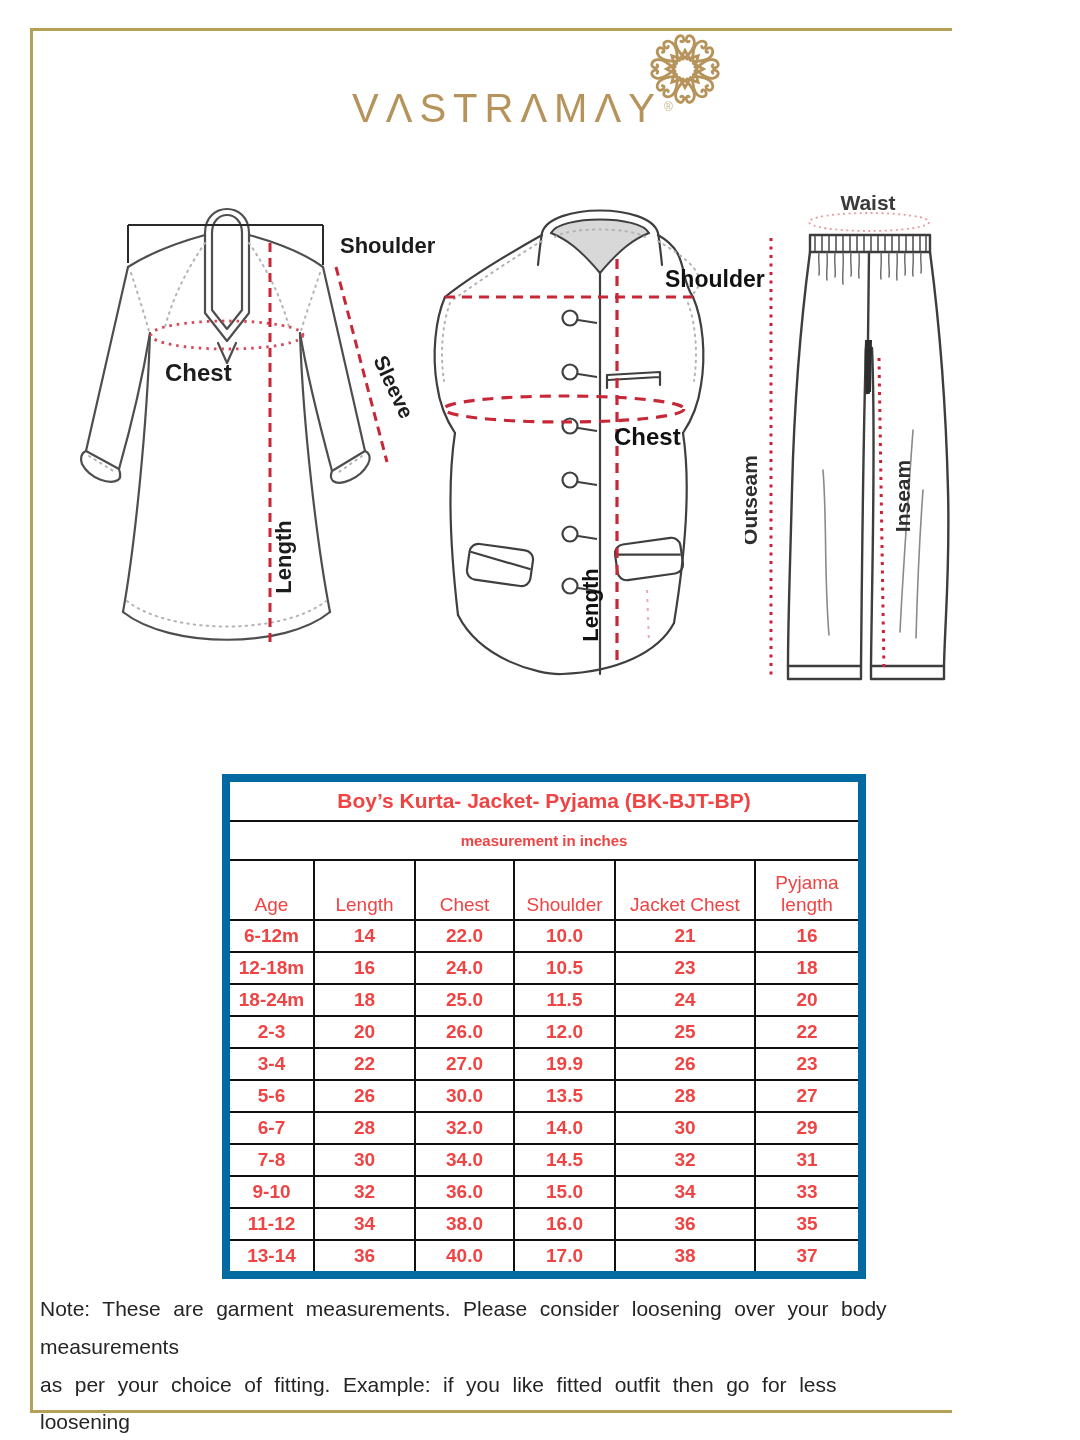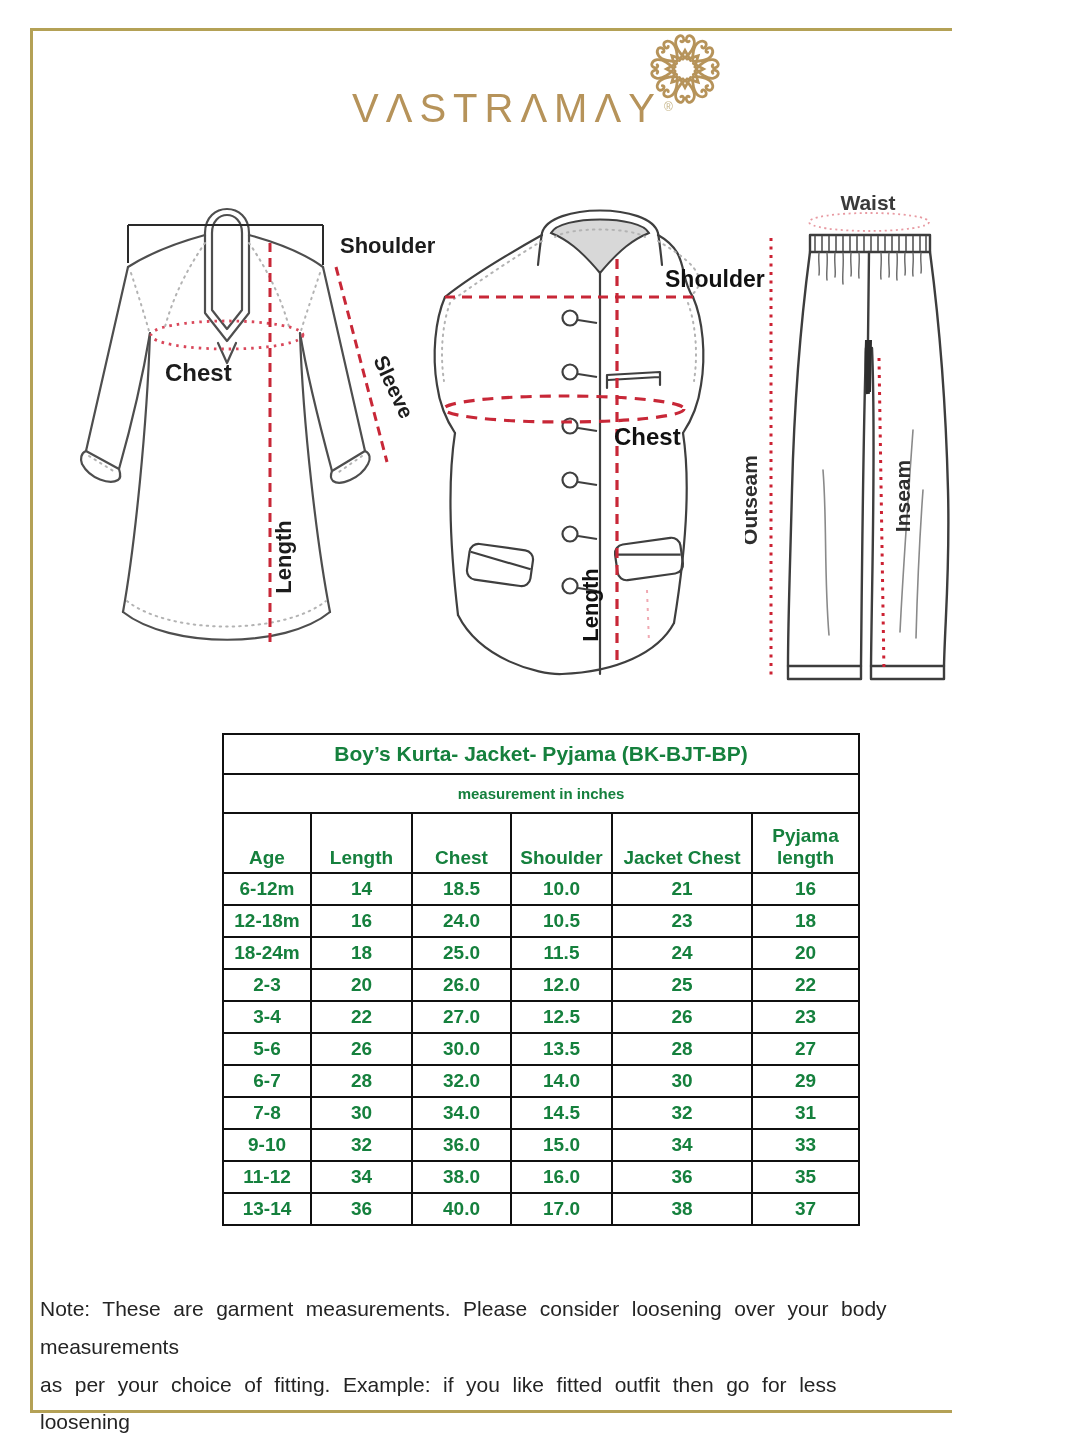"Boy’s Kurta- Jacket- Pyjama (BK-BJT-BP)" table.size-table { border: 2px solid #0369a1 -> 8px solid #0369a1; color: #15803d -> #ef4444; top: 733px -> 774px }
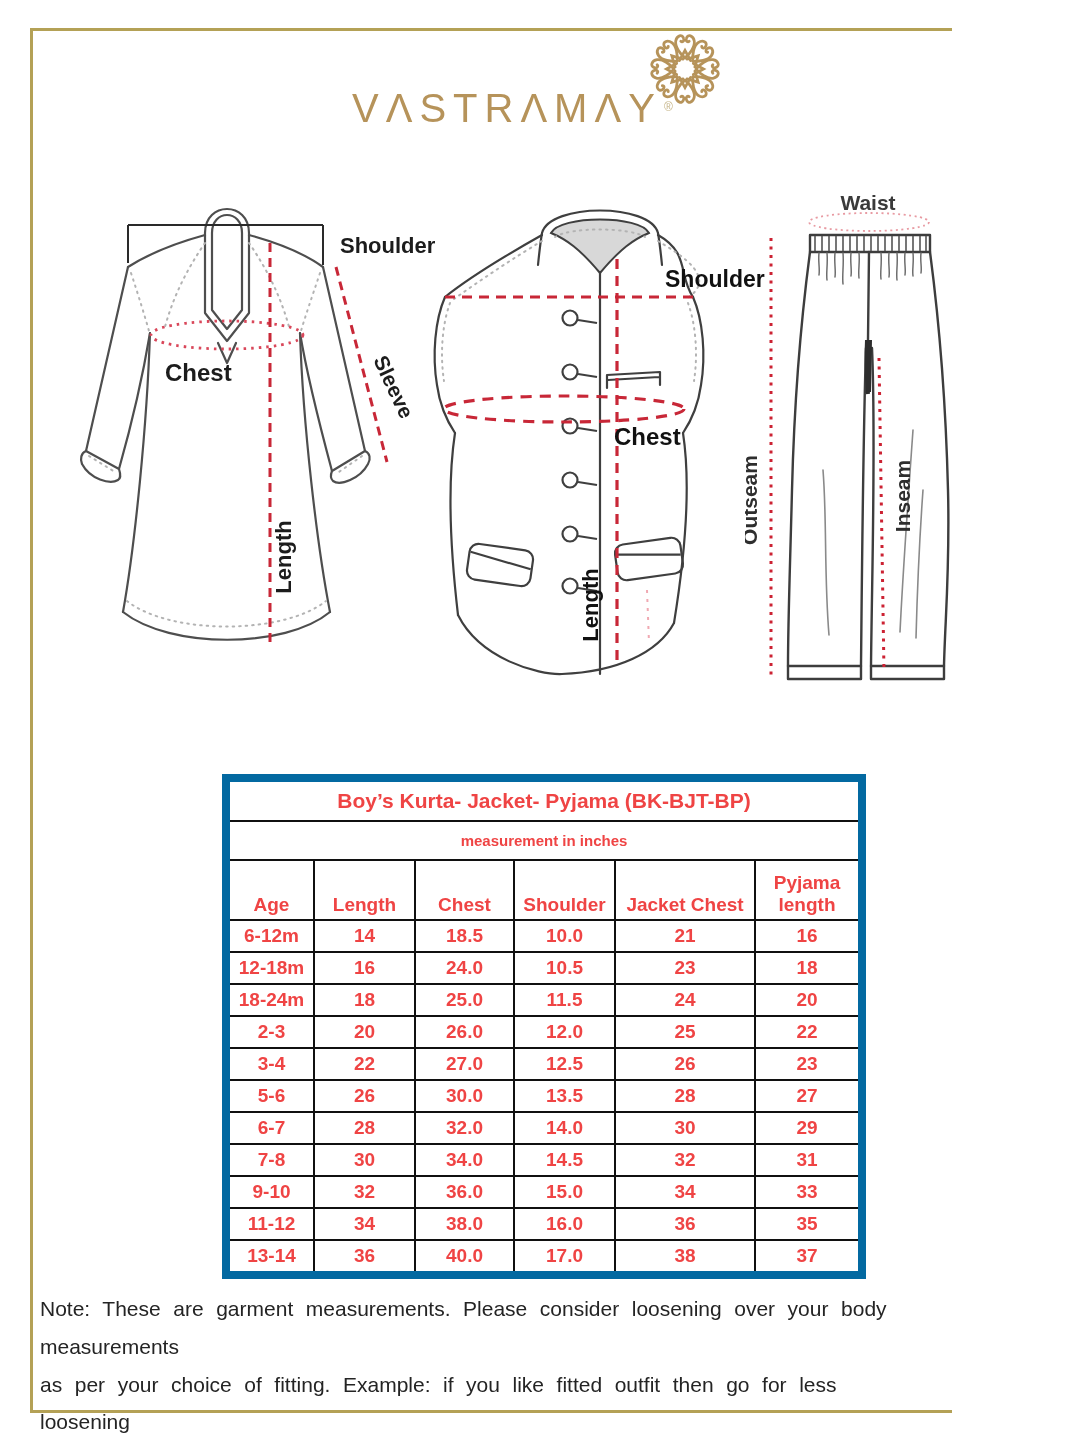"Pyjama length" tr.t-head th { font-weight: 700 -> 400 }
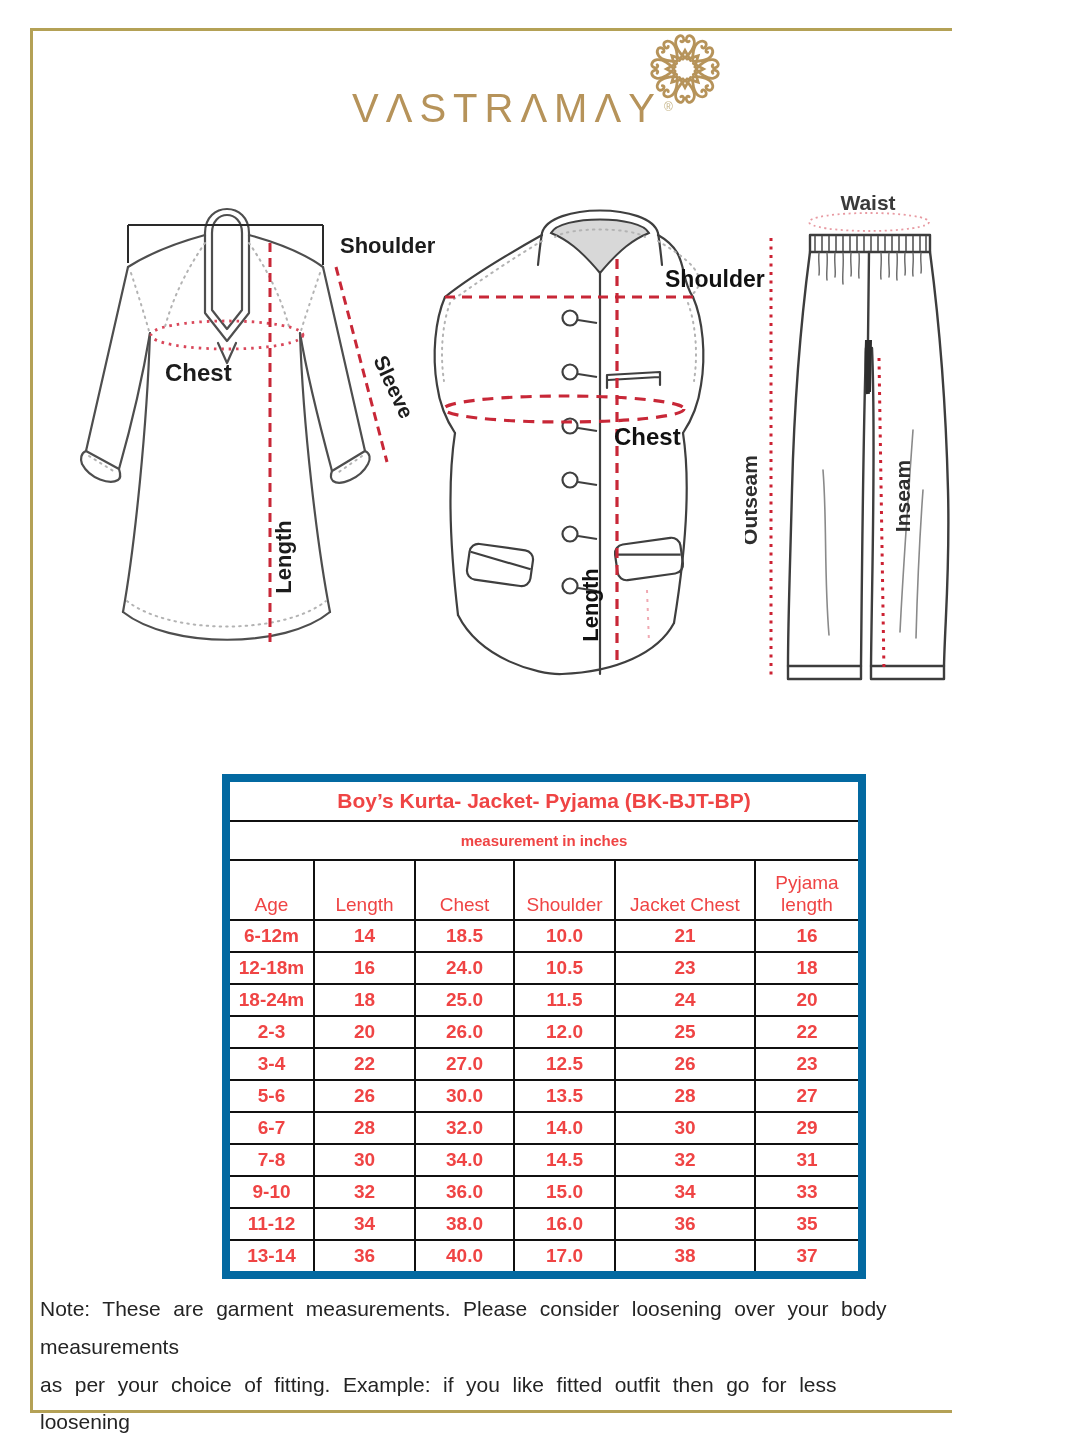"18.5" td { text: 18.5 -> 22.0 }
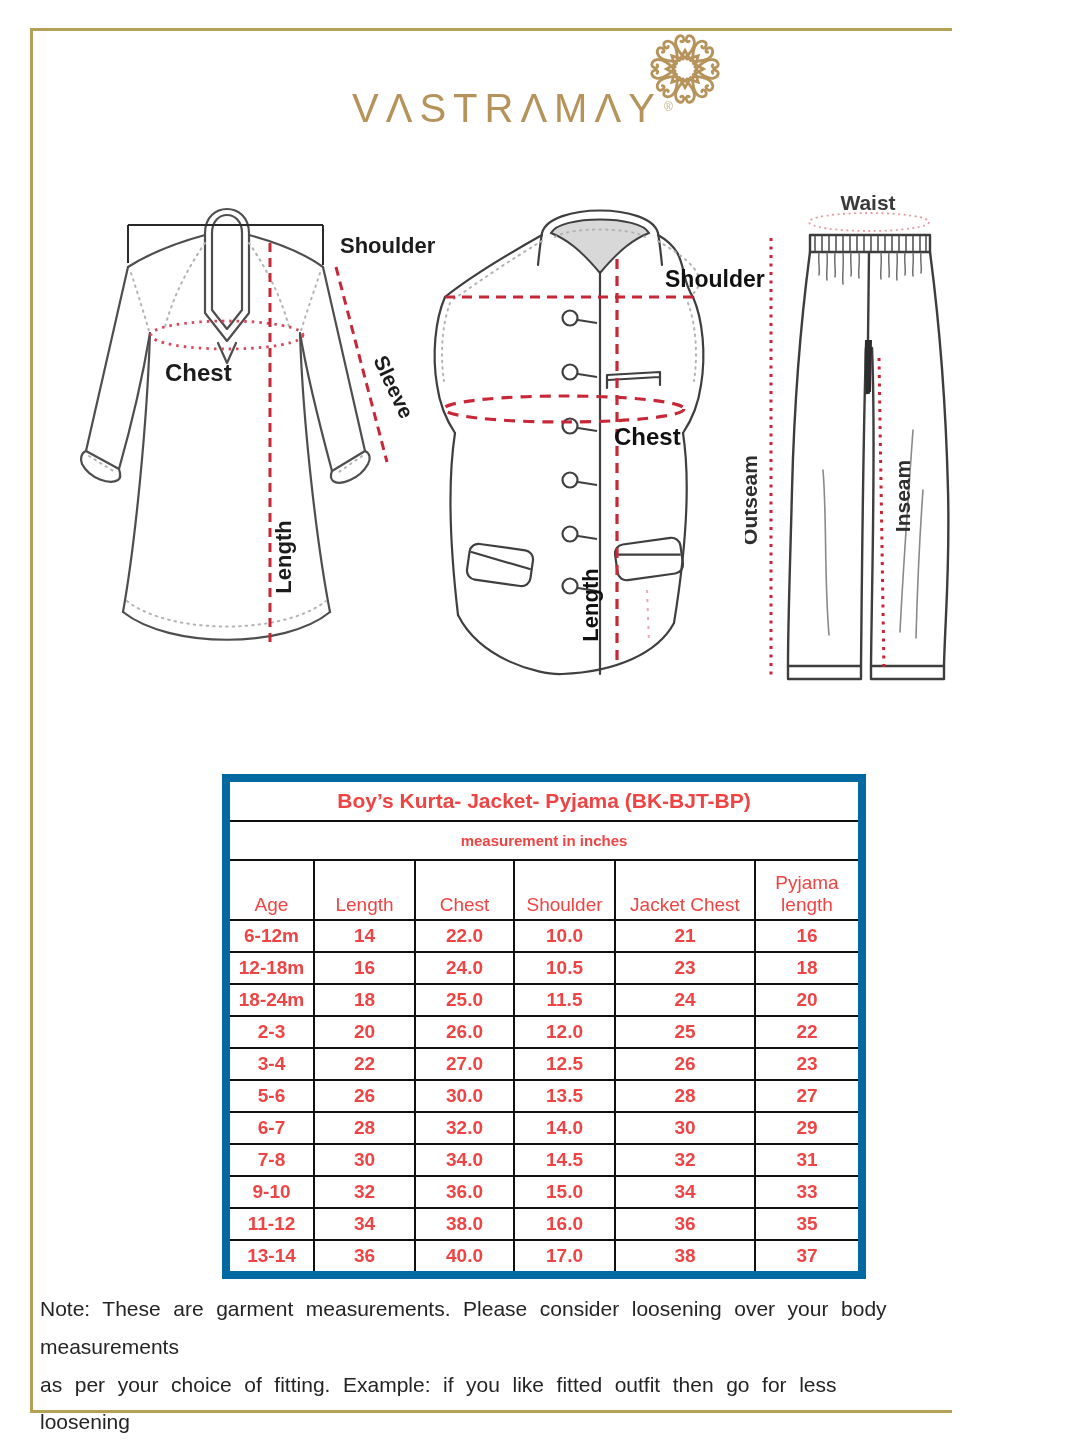"12.5" td { text: 12.5 -> 19.9 }
